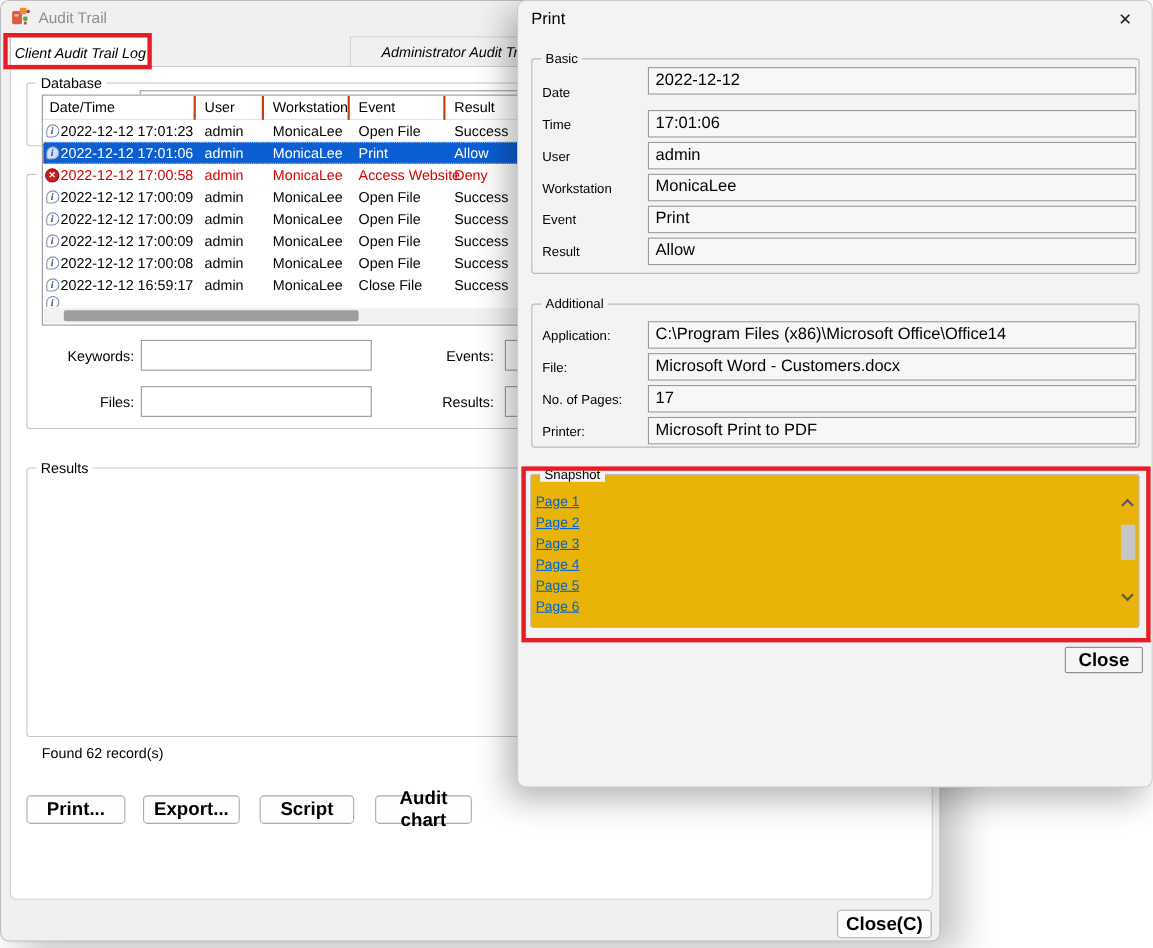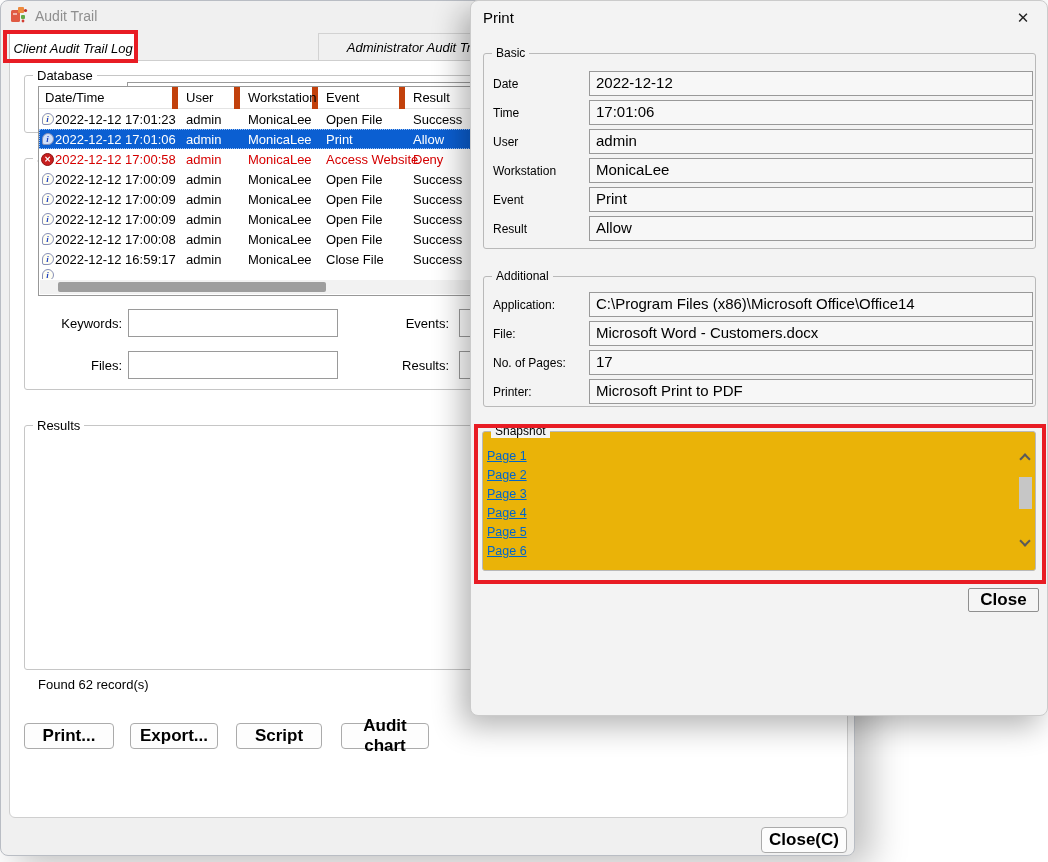"2022-12-12" div.fld { top: 70px -> 60px }
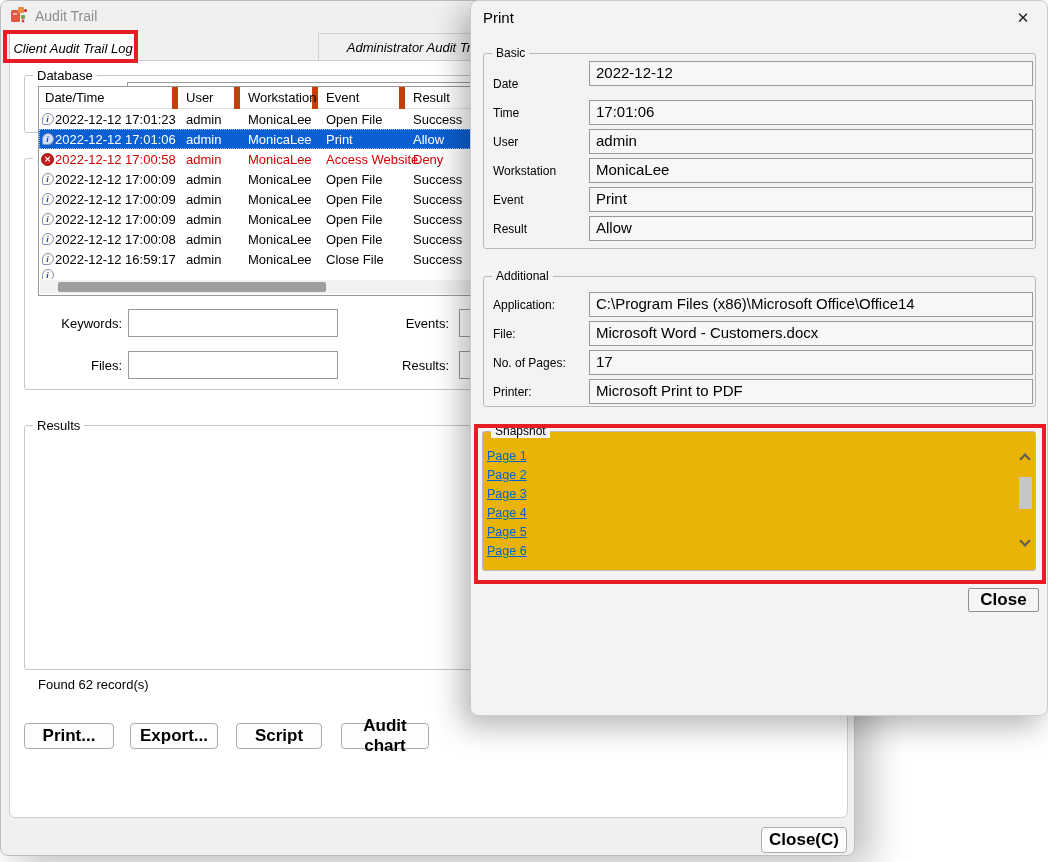"Date/Time" .hcell { border-right: 6px solid #c2410c -> 2px solid #c2410c }
